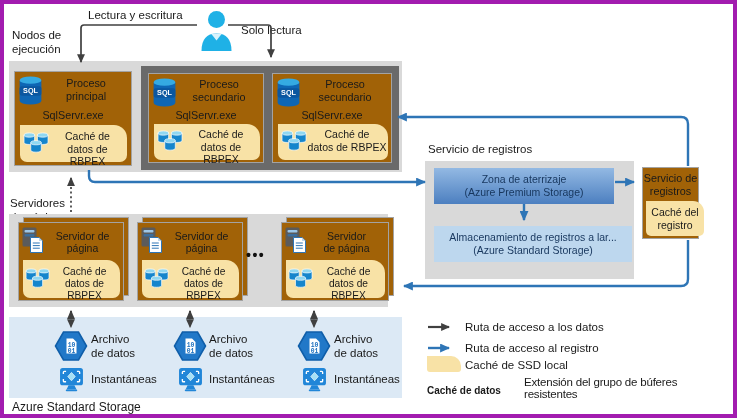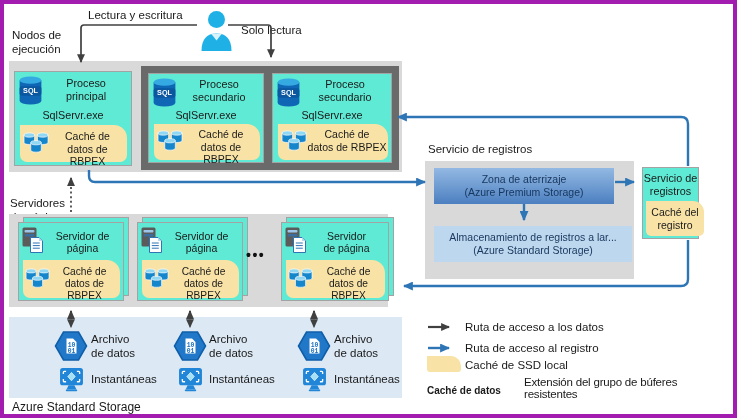"Proceso" .whitebox { background: #5eead4 -> #a16207 }
